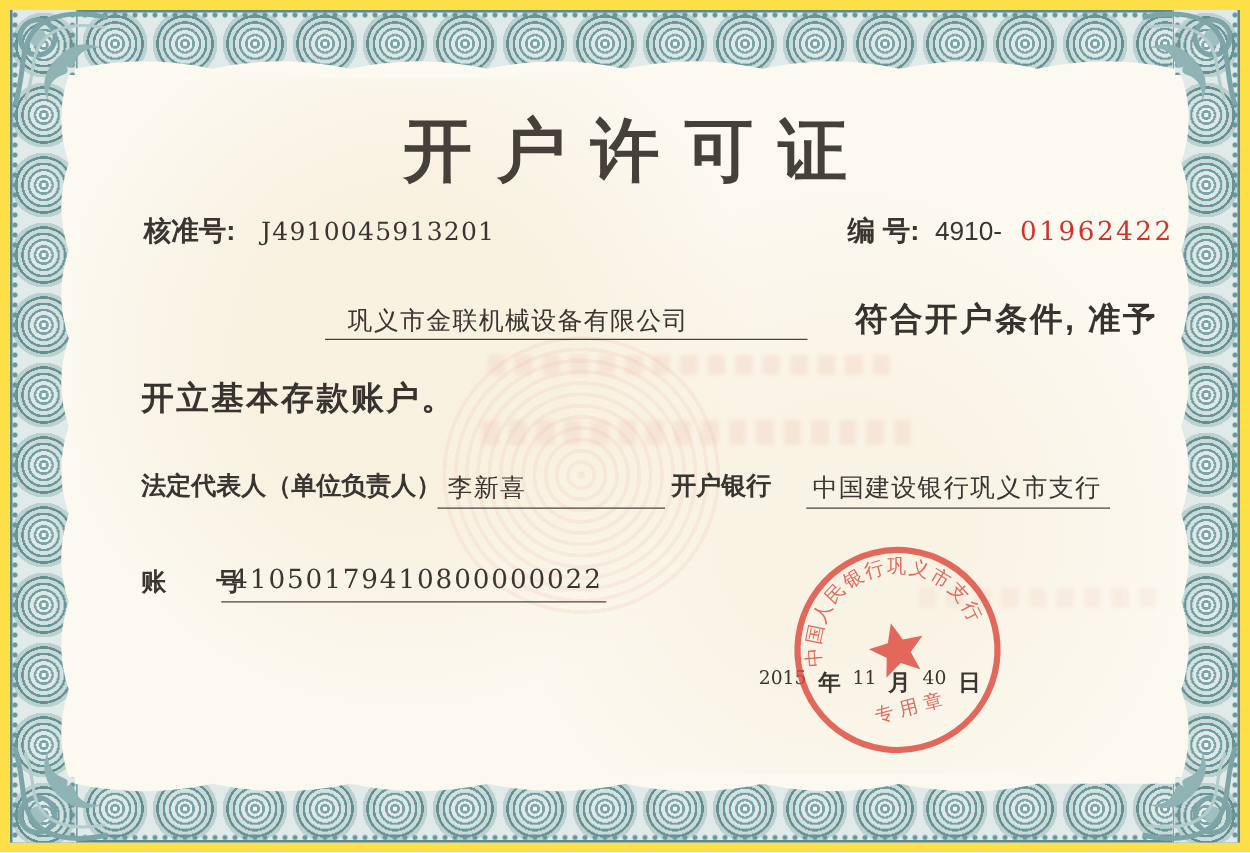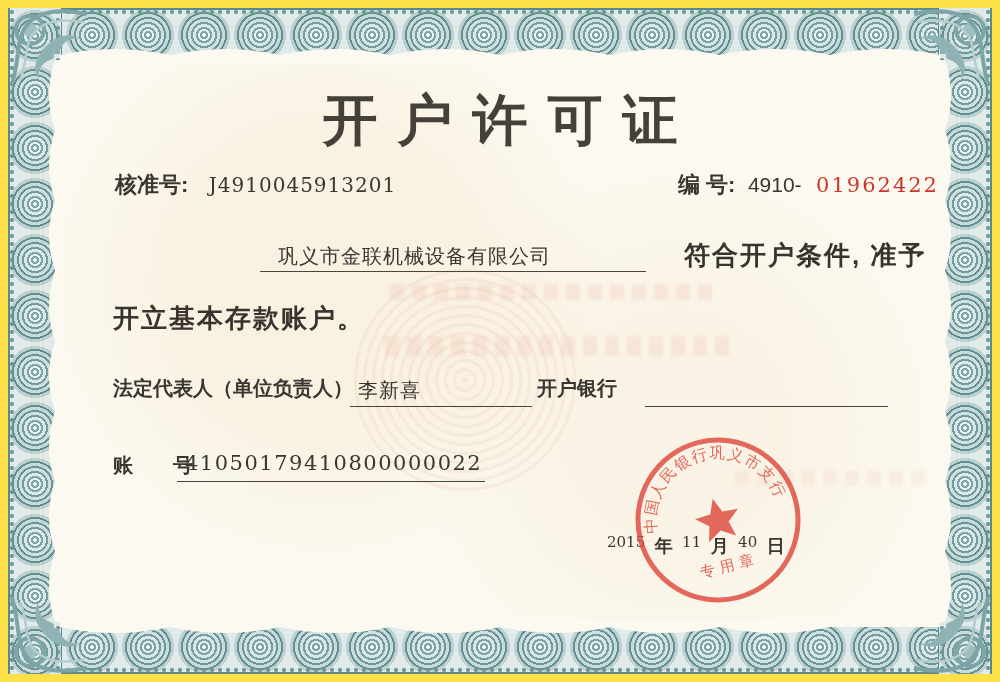"中国建设银行巩义市支行" div.abs { html: none -> <div>中国建设银行巩义市支行</div> }
